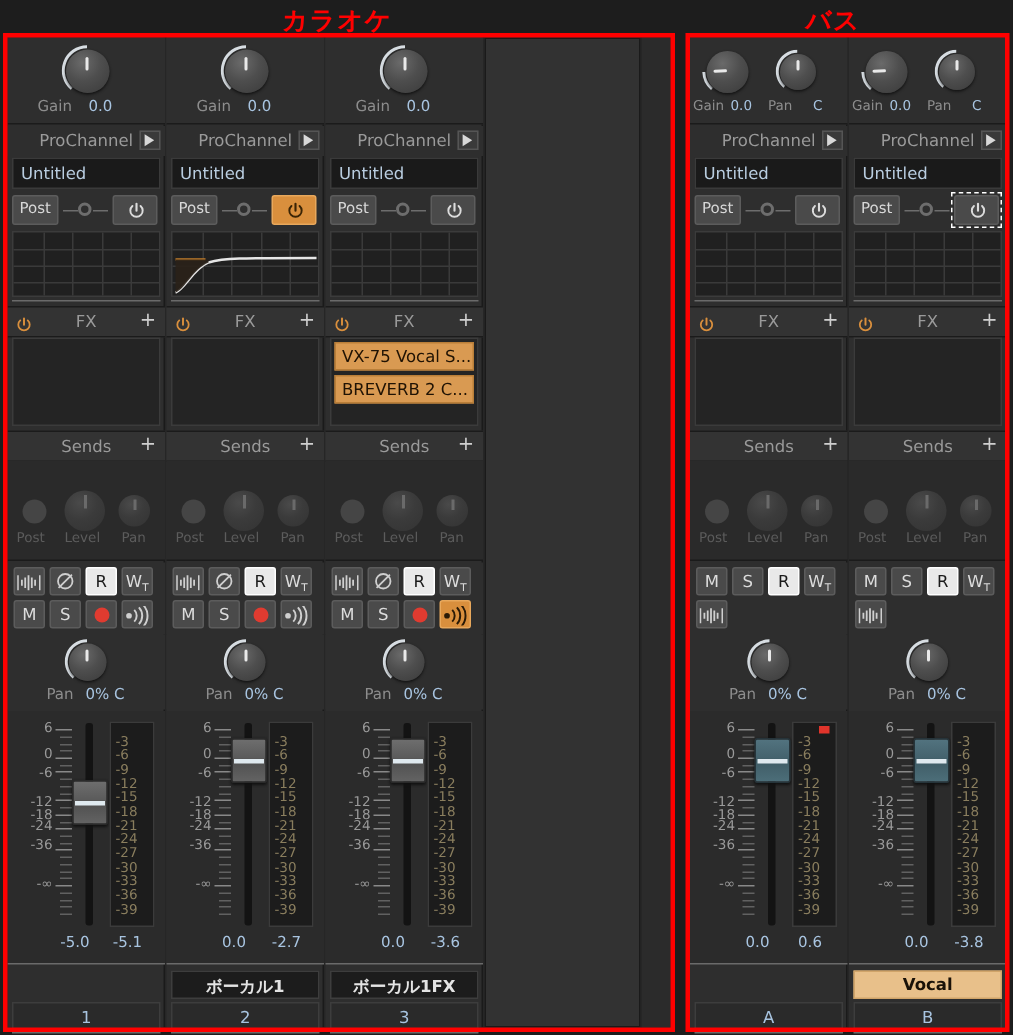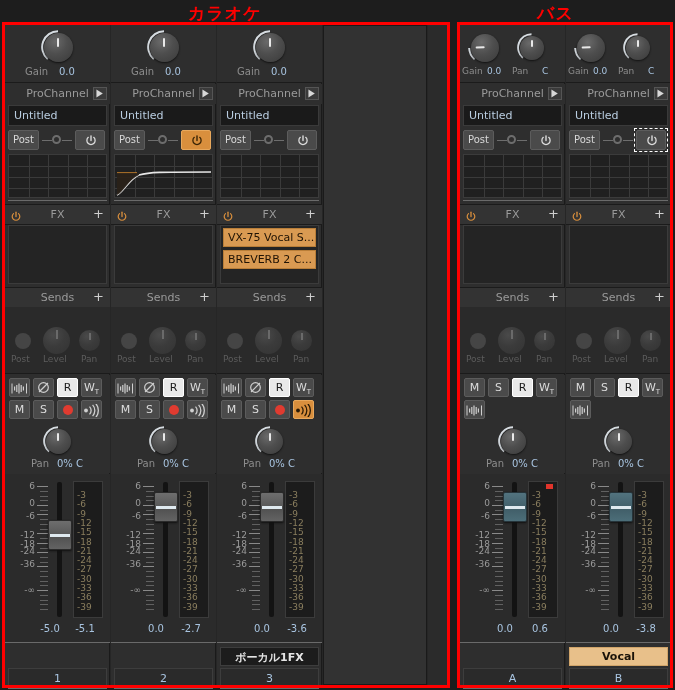"ボーカル1" div.nameplate { html: none -> <div> <span>ボーカル1</span> </div> }
